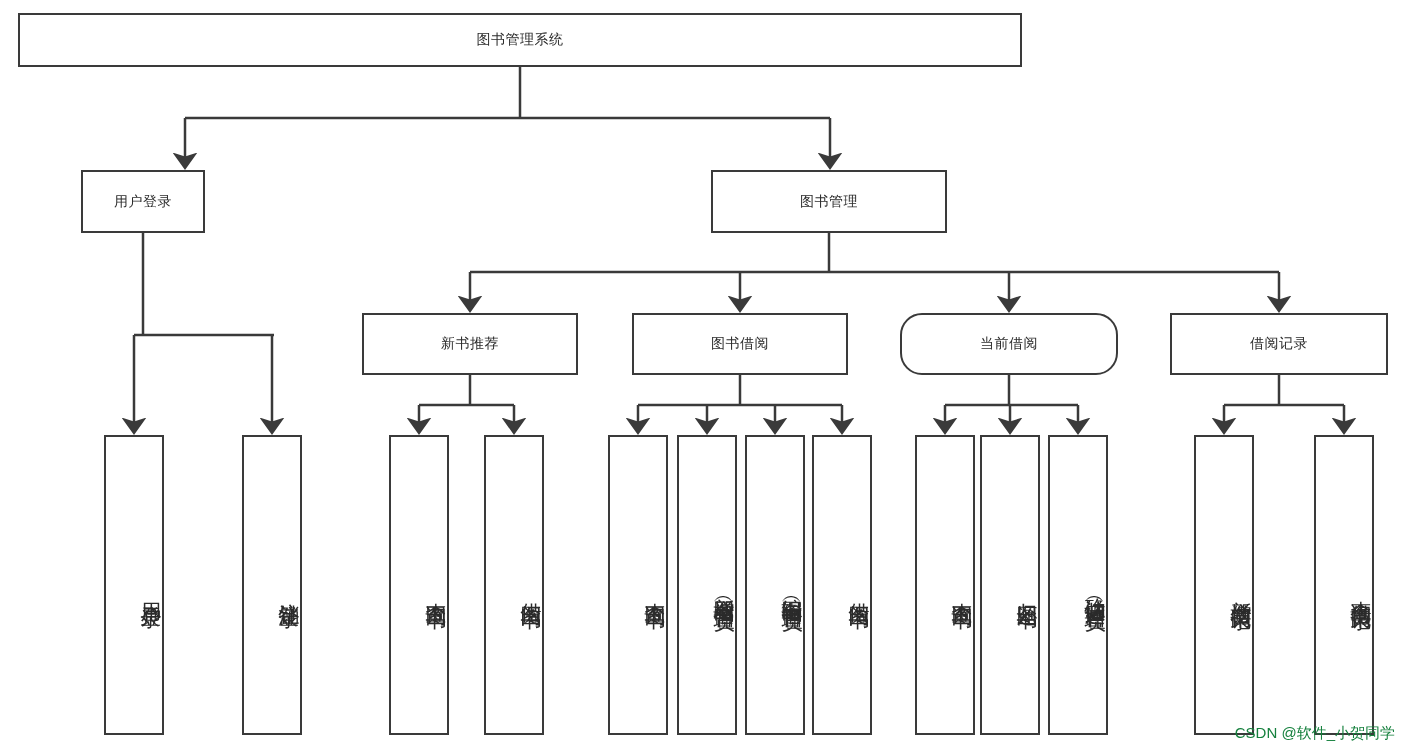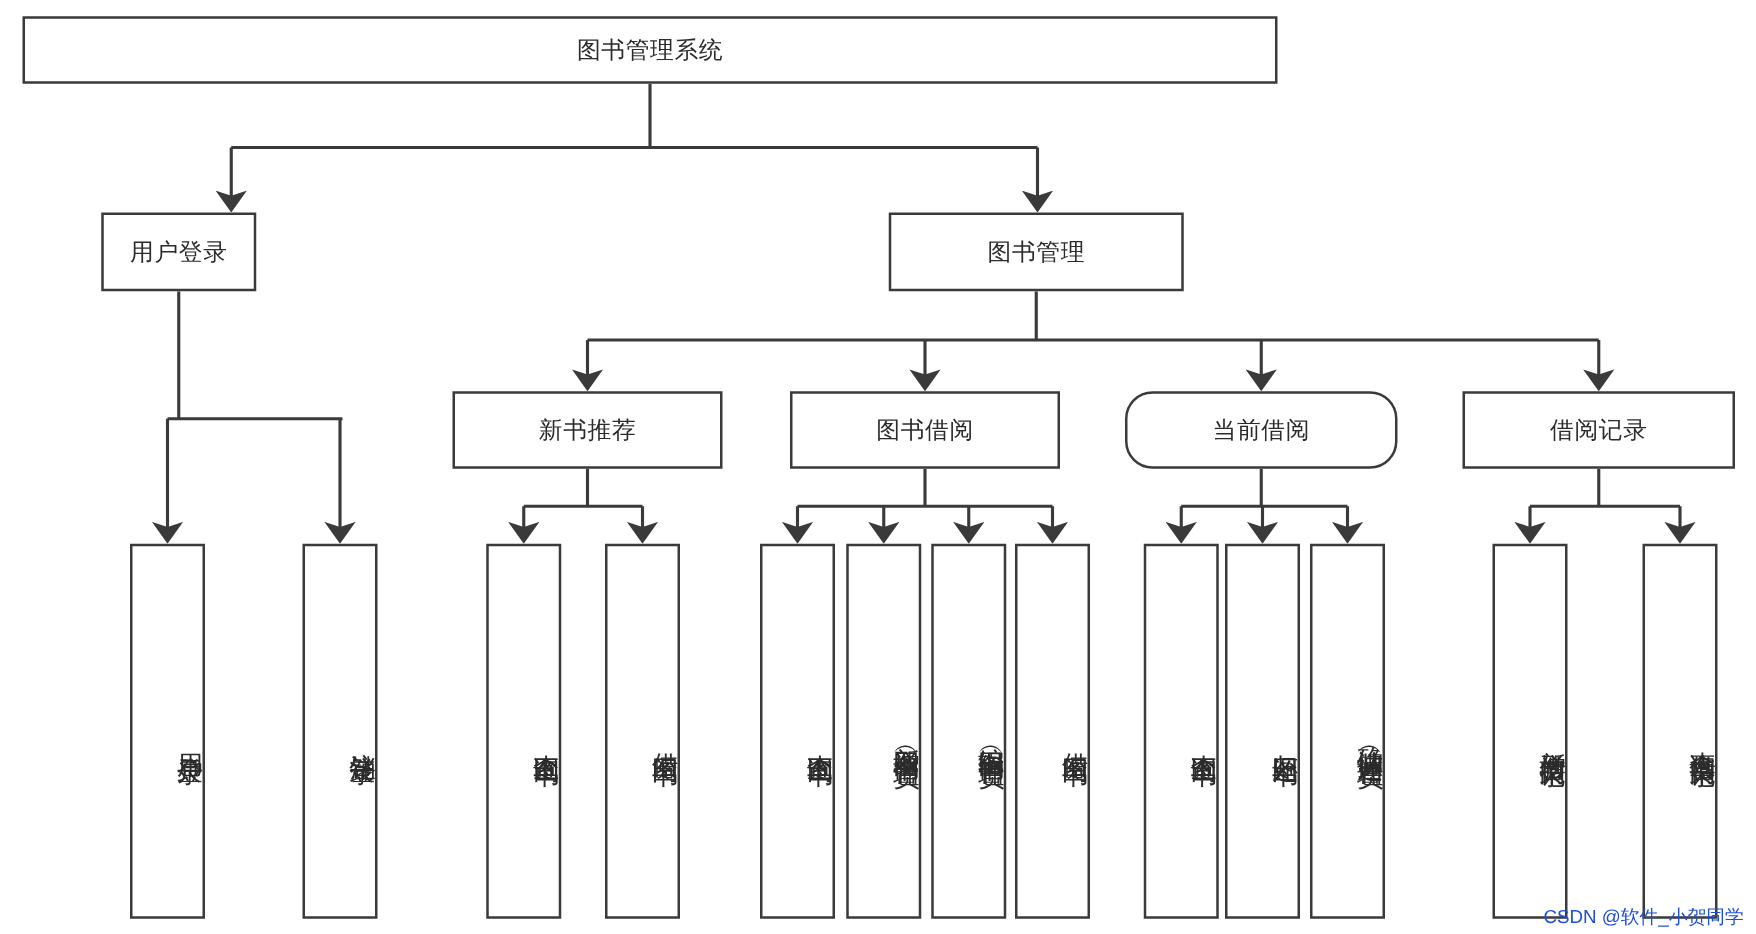"图书管理系统" .node.h { font-size: 19px -> 14px }
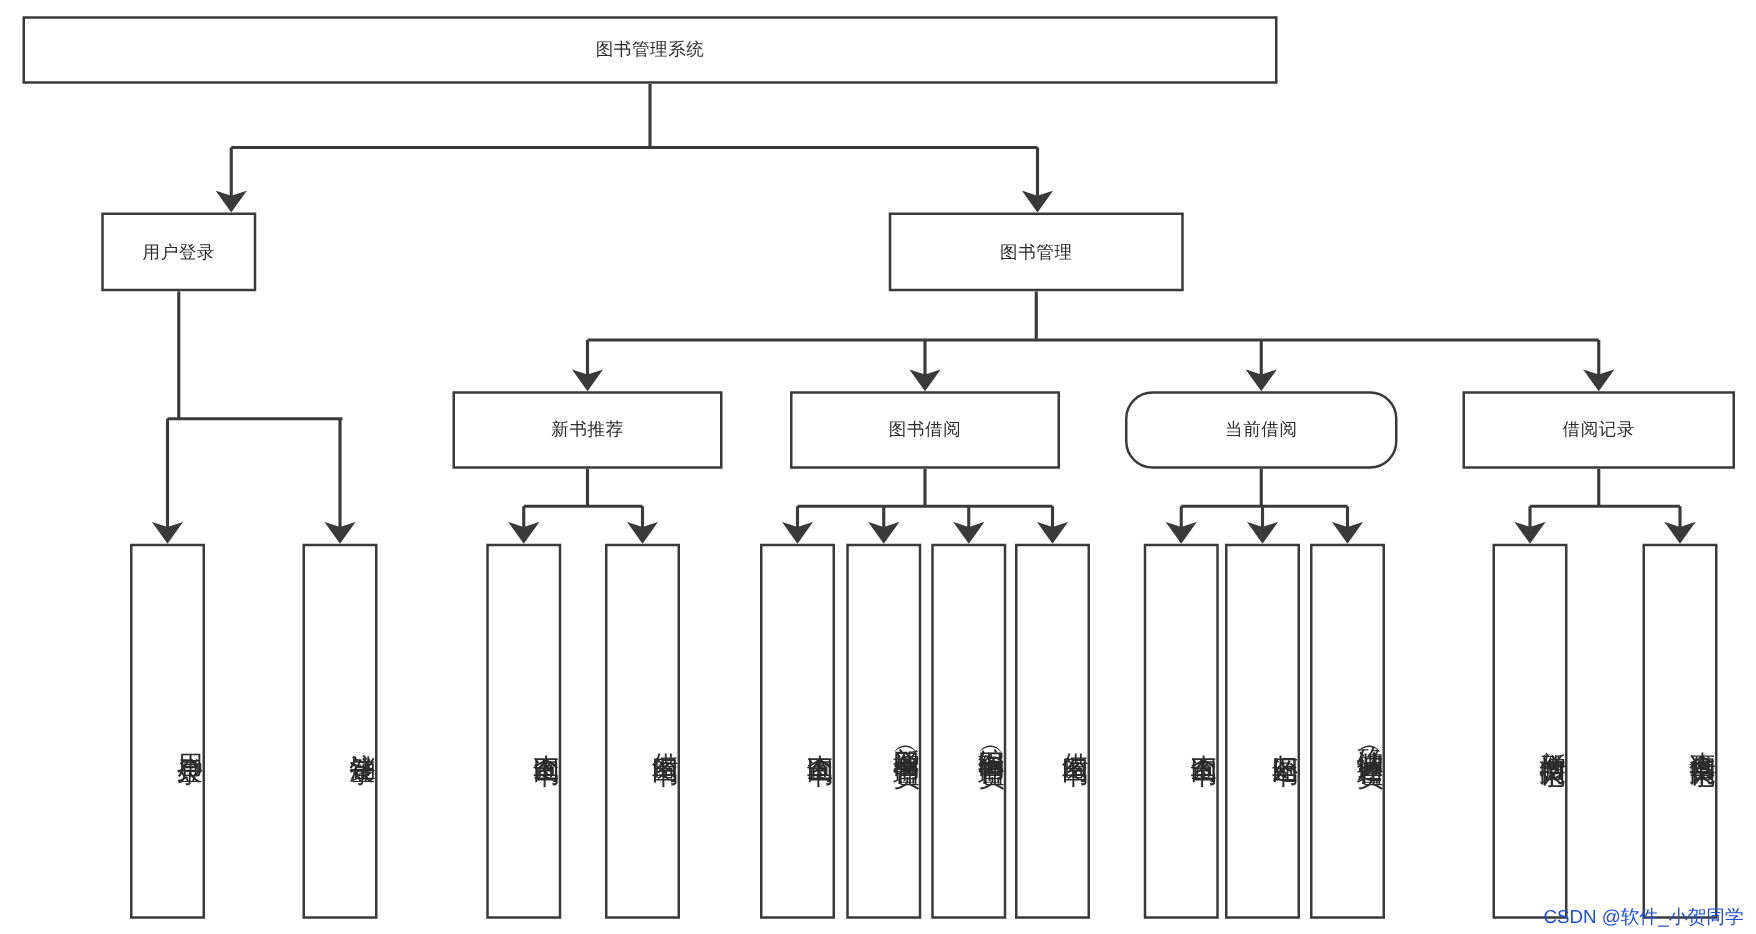"CSDN @软件_小贺同学" .watermark { color: #1d4ed8 -> #15803d }
